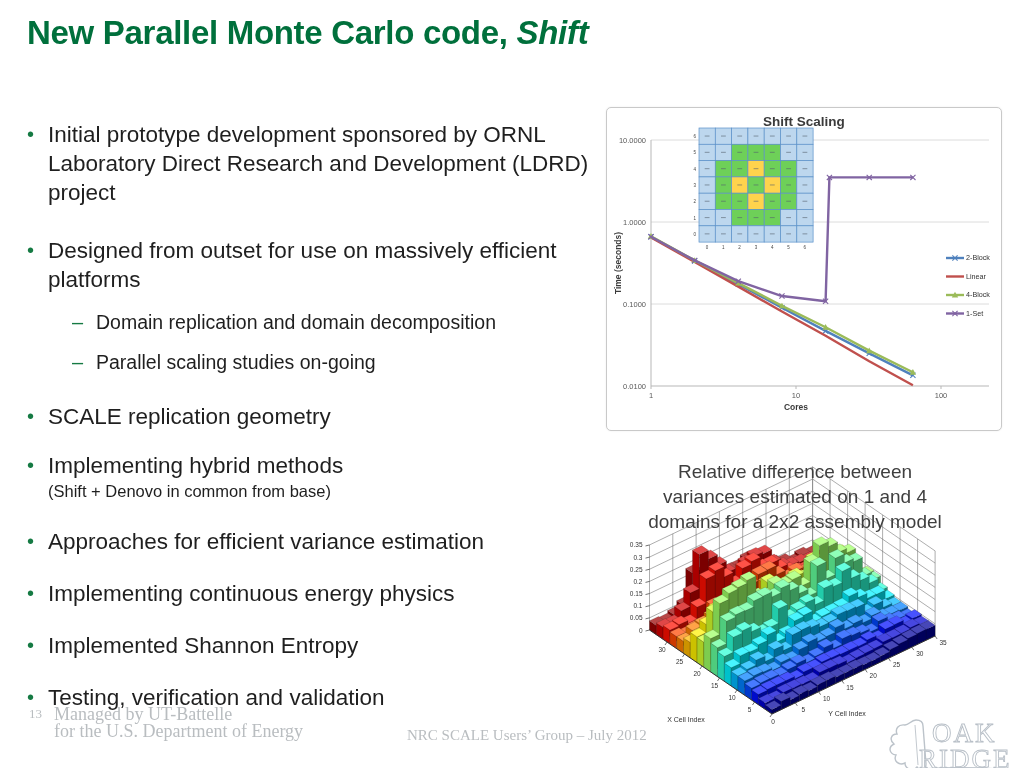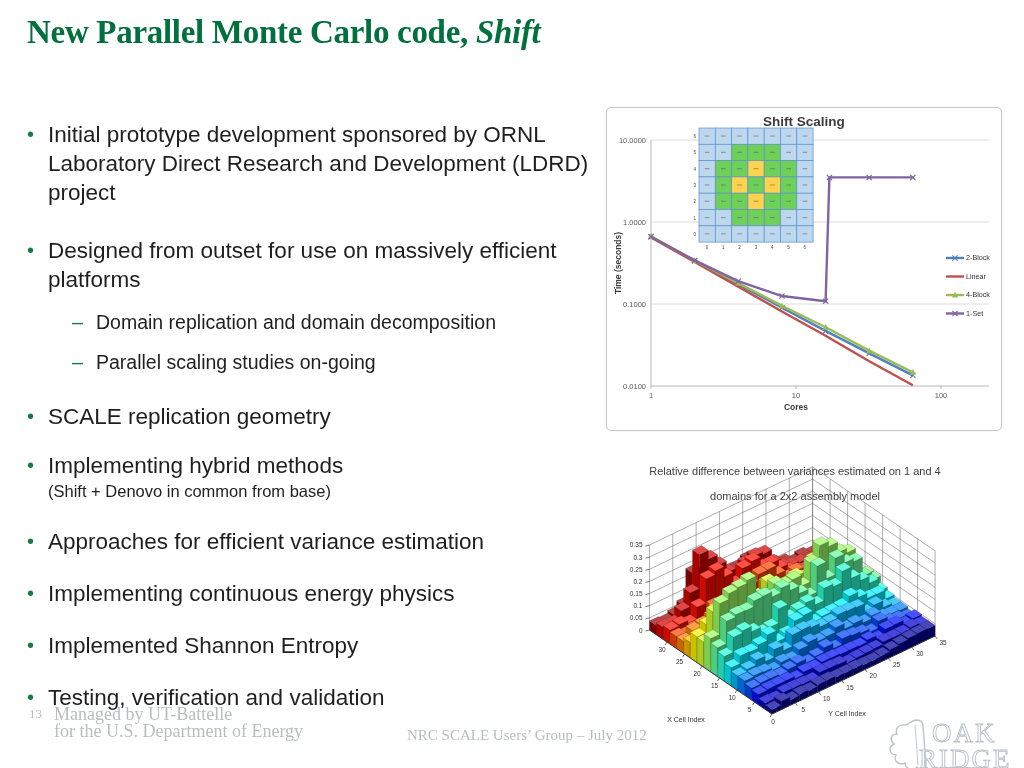"New Parallel Monte Carlo code," h1.title { font-family: Liberation Serif, serif -> none }
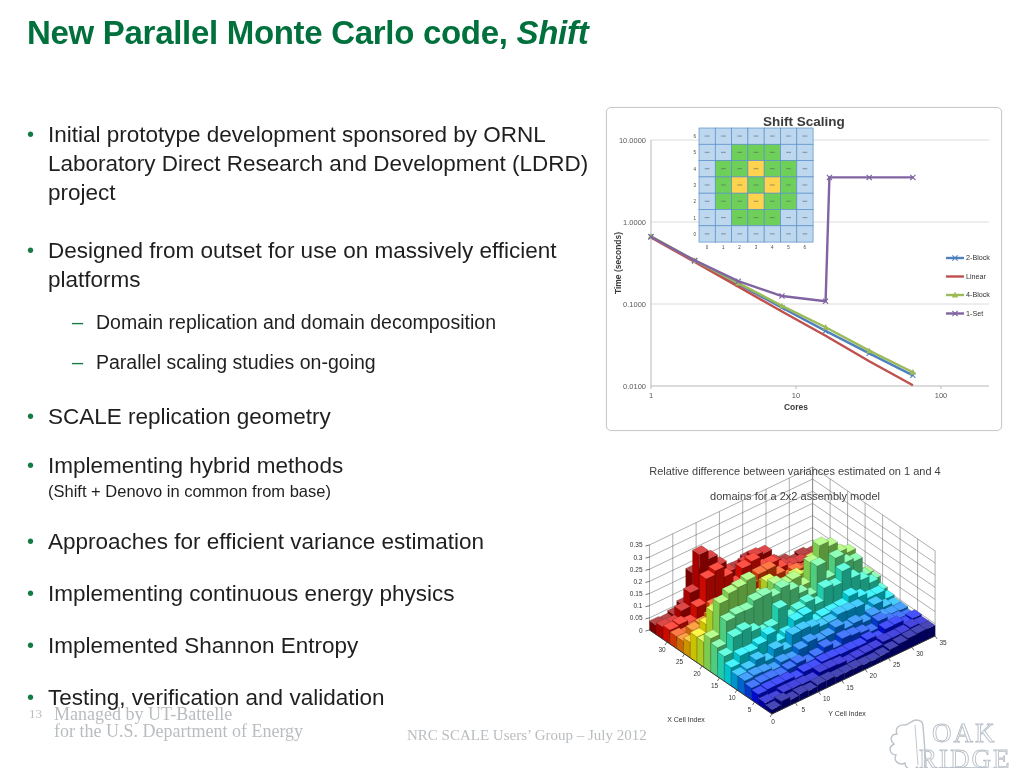"Relative difference between variances" .caption { font-size: 11px -> 19px }
